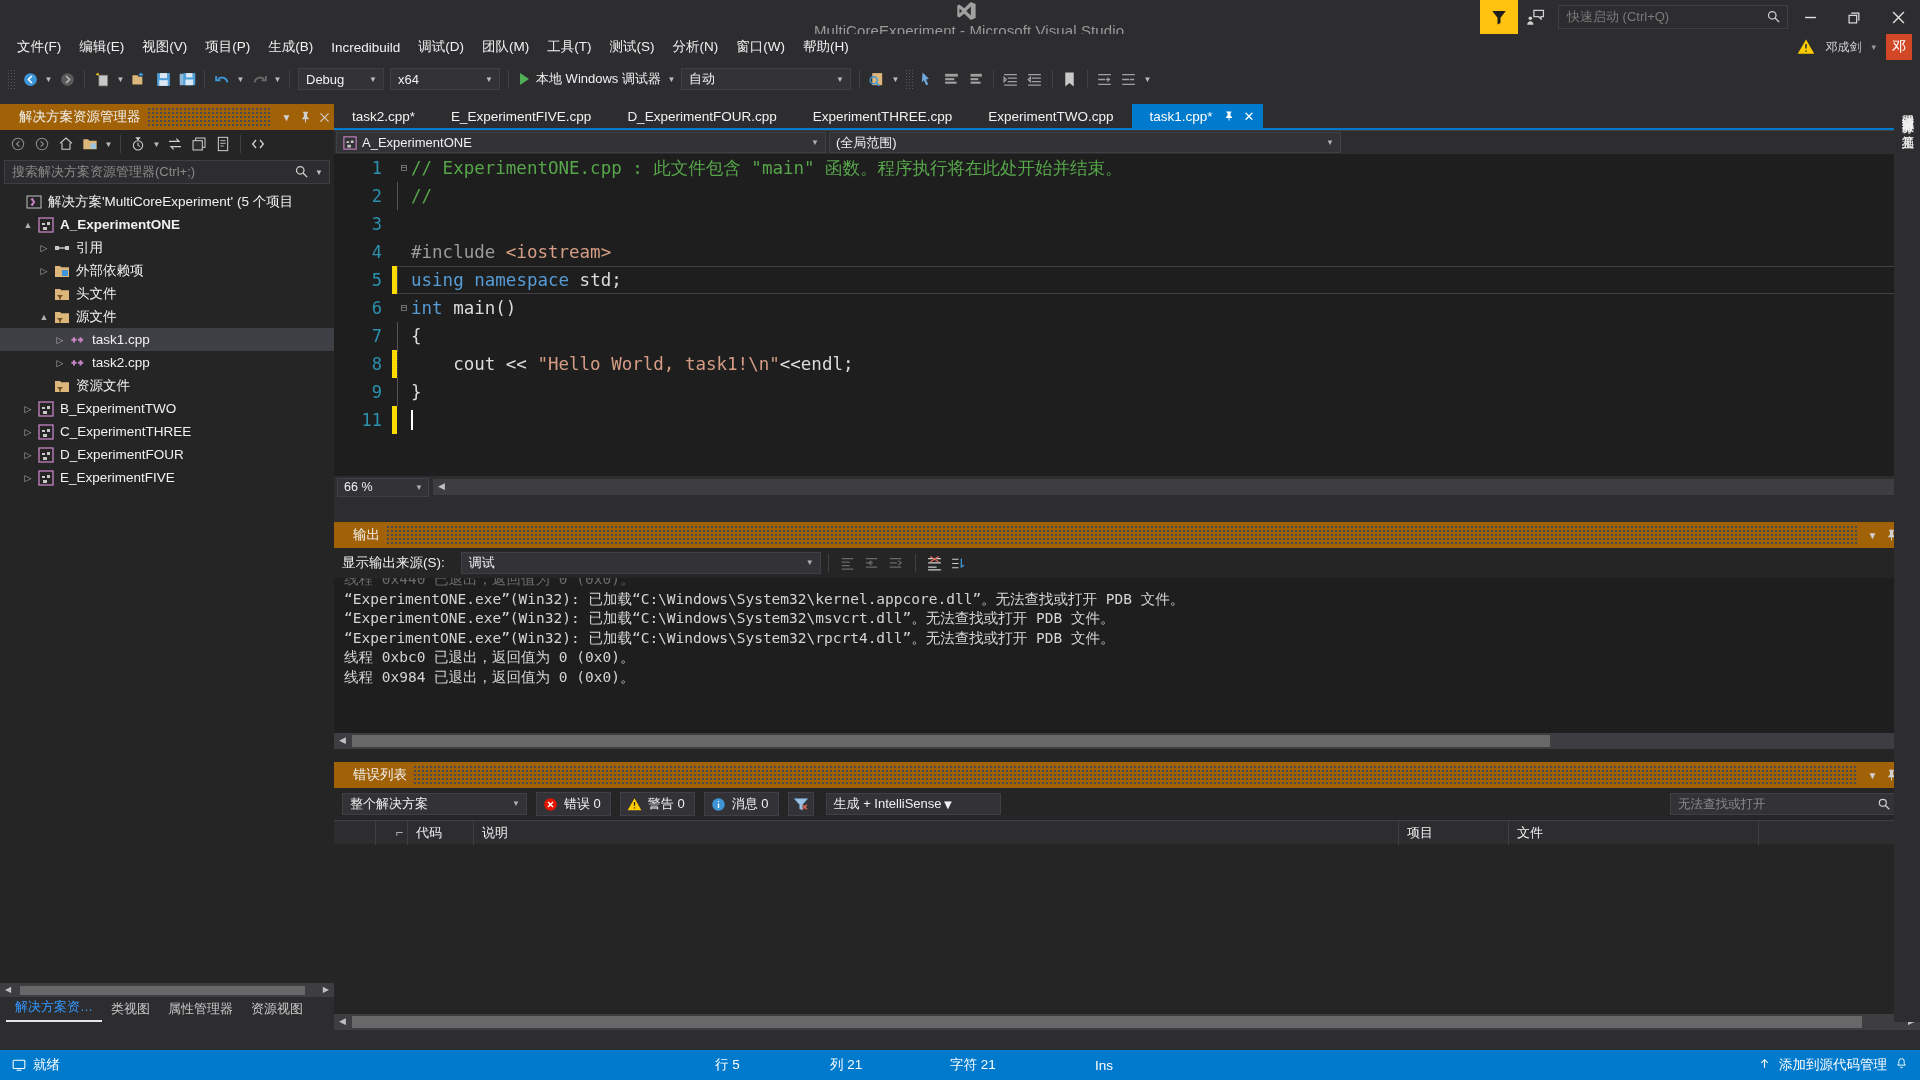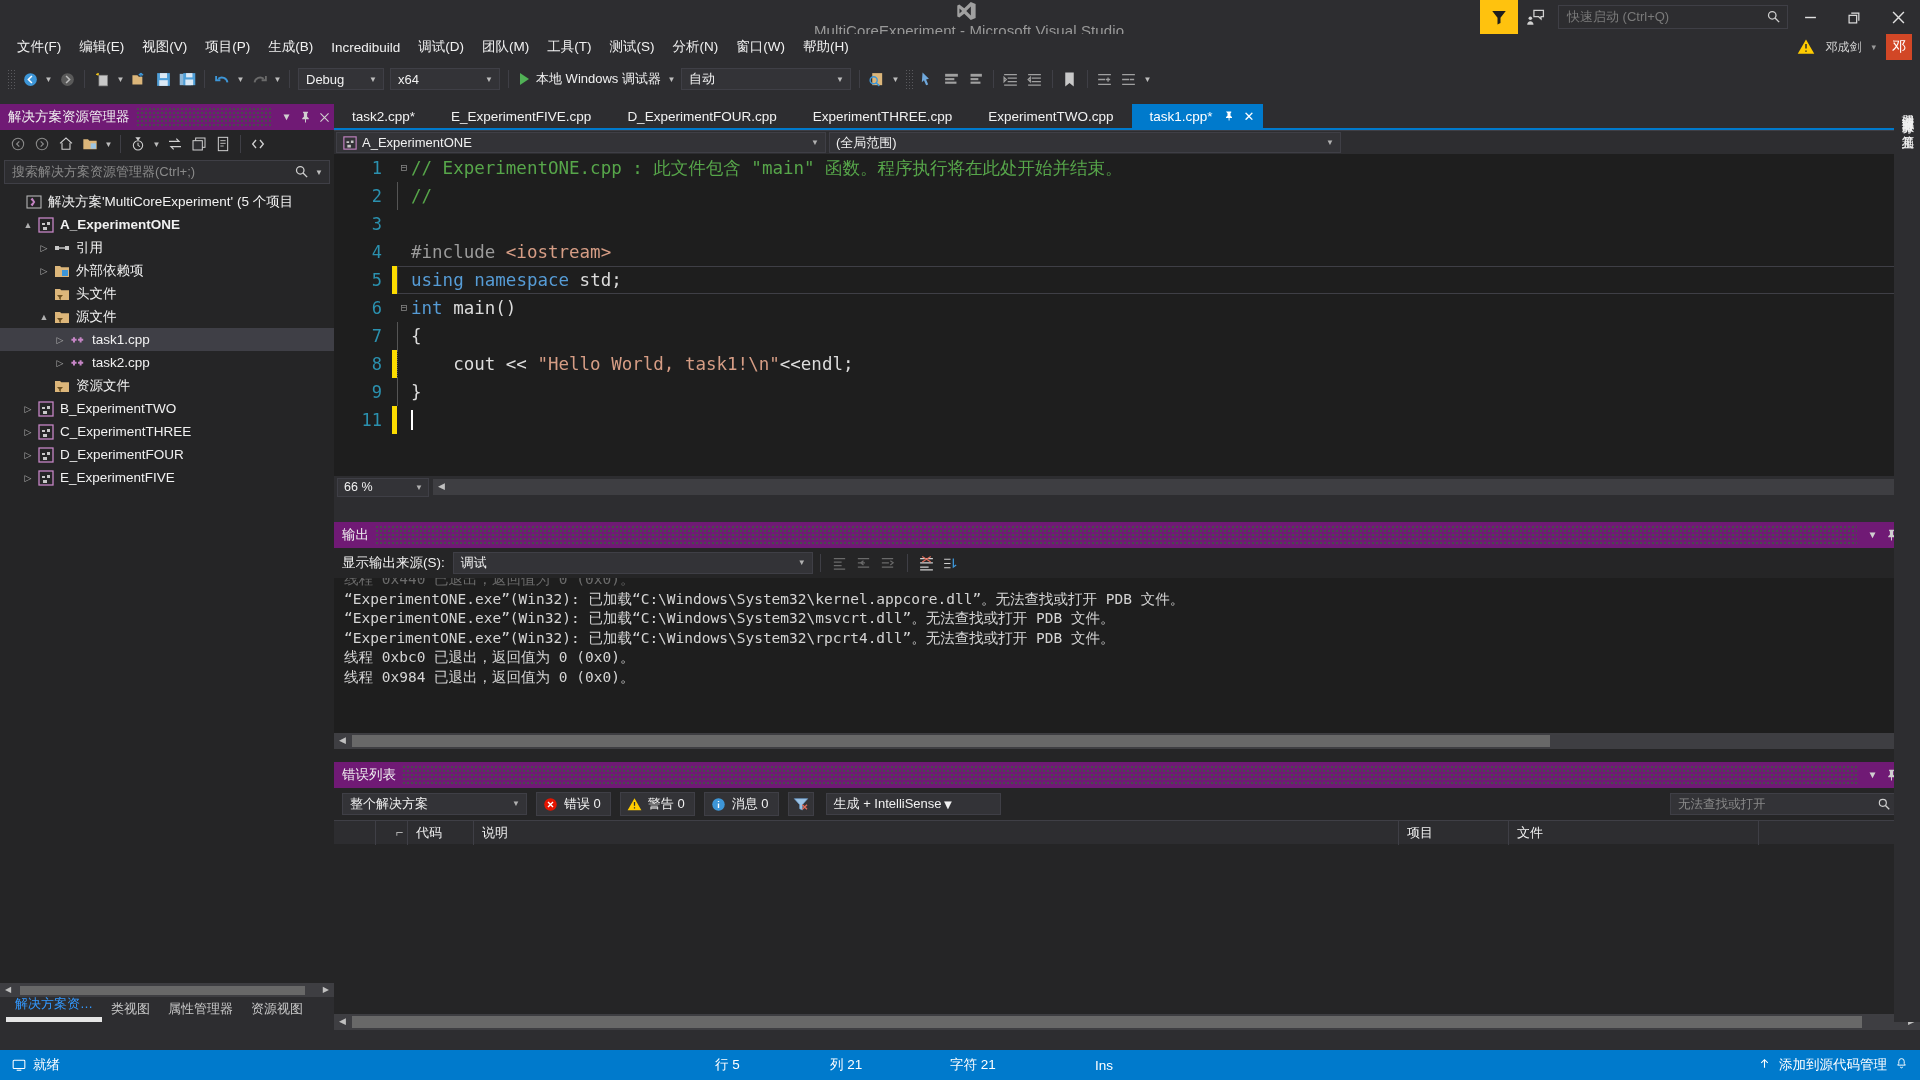"解决方案资源管理器" .panel-head { background: #701a75 -> #a16207; font-family: Liberation Mono, monospace -> none; padding-left: 8px -> 19px }
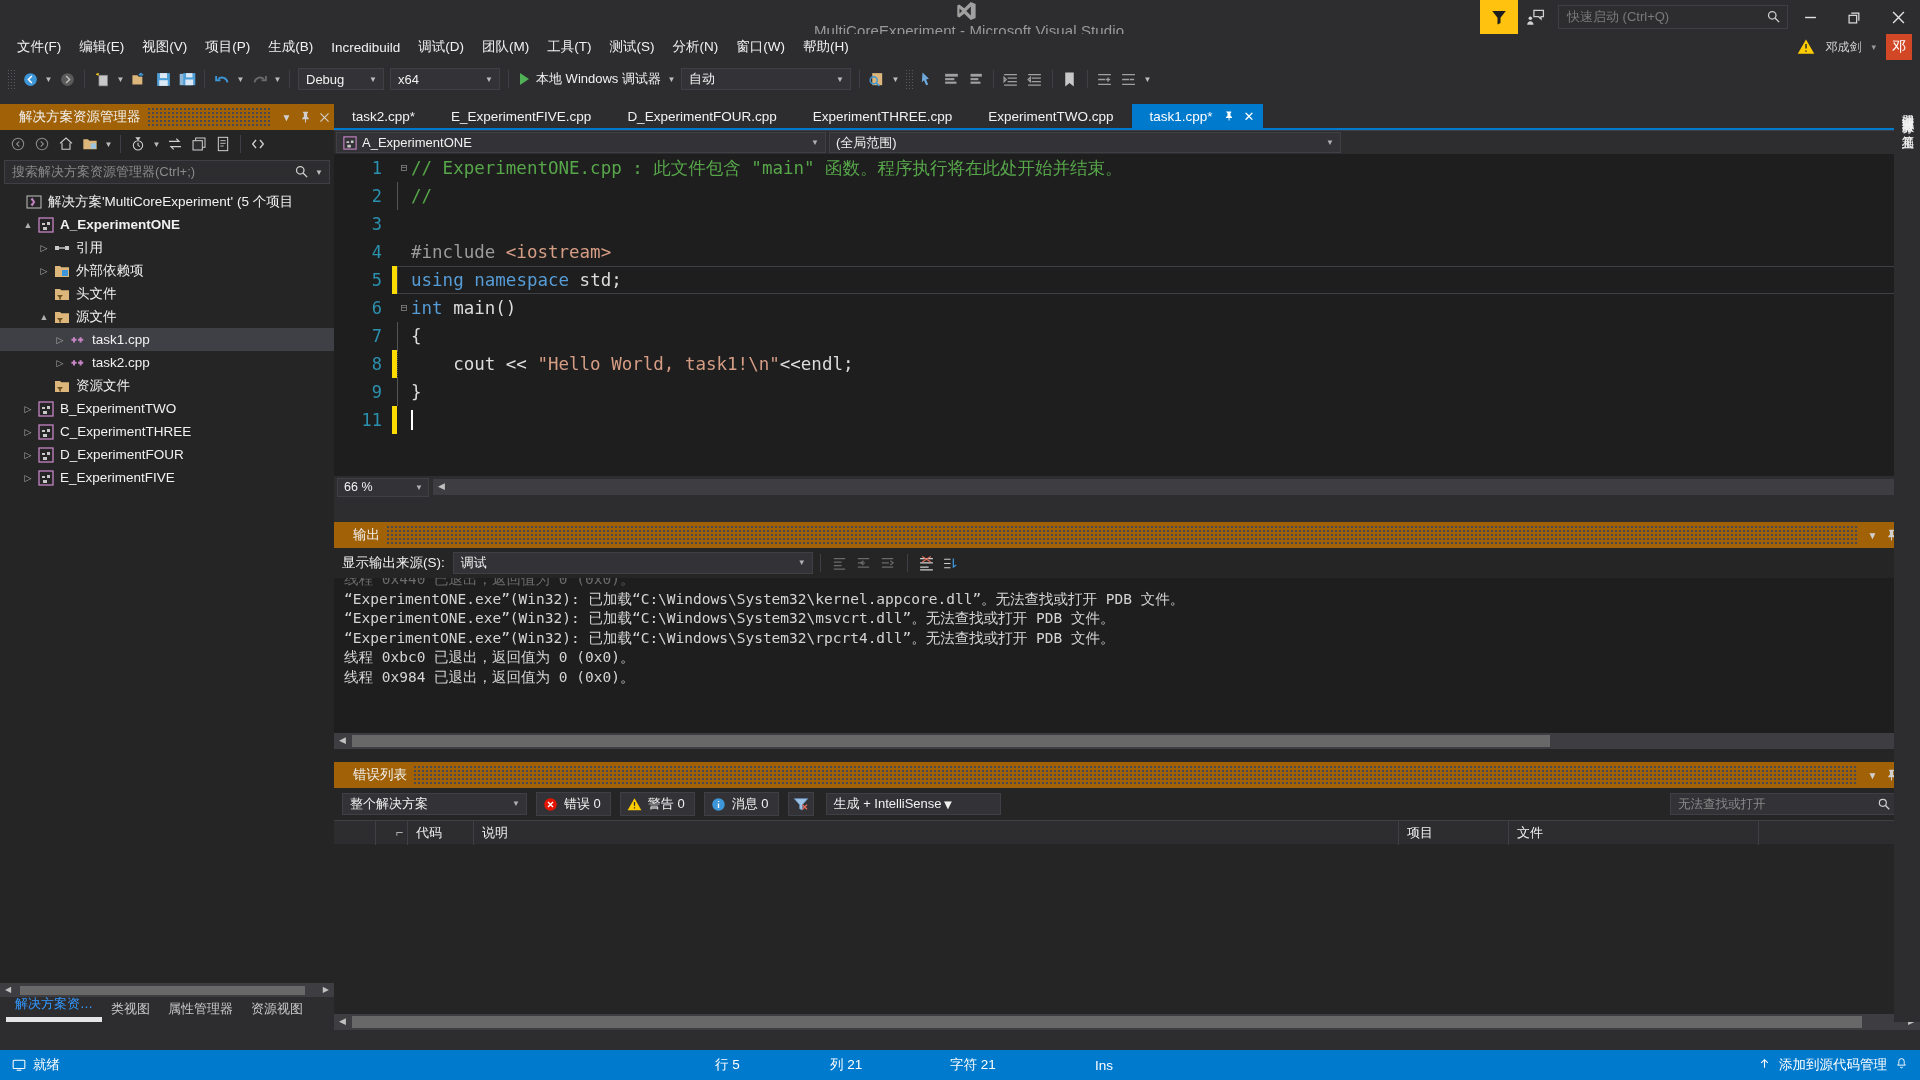"调试" .out-combo { margin-left: 8px -> 16px }
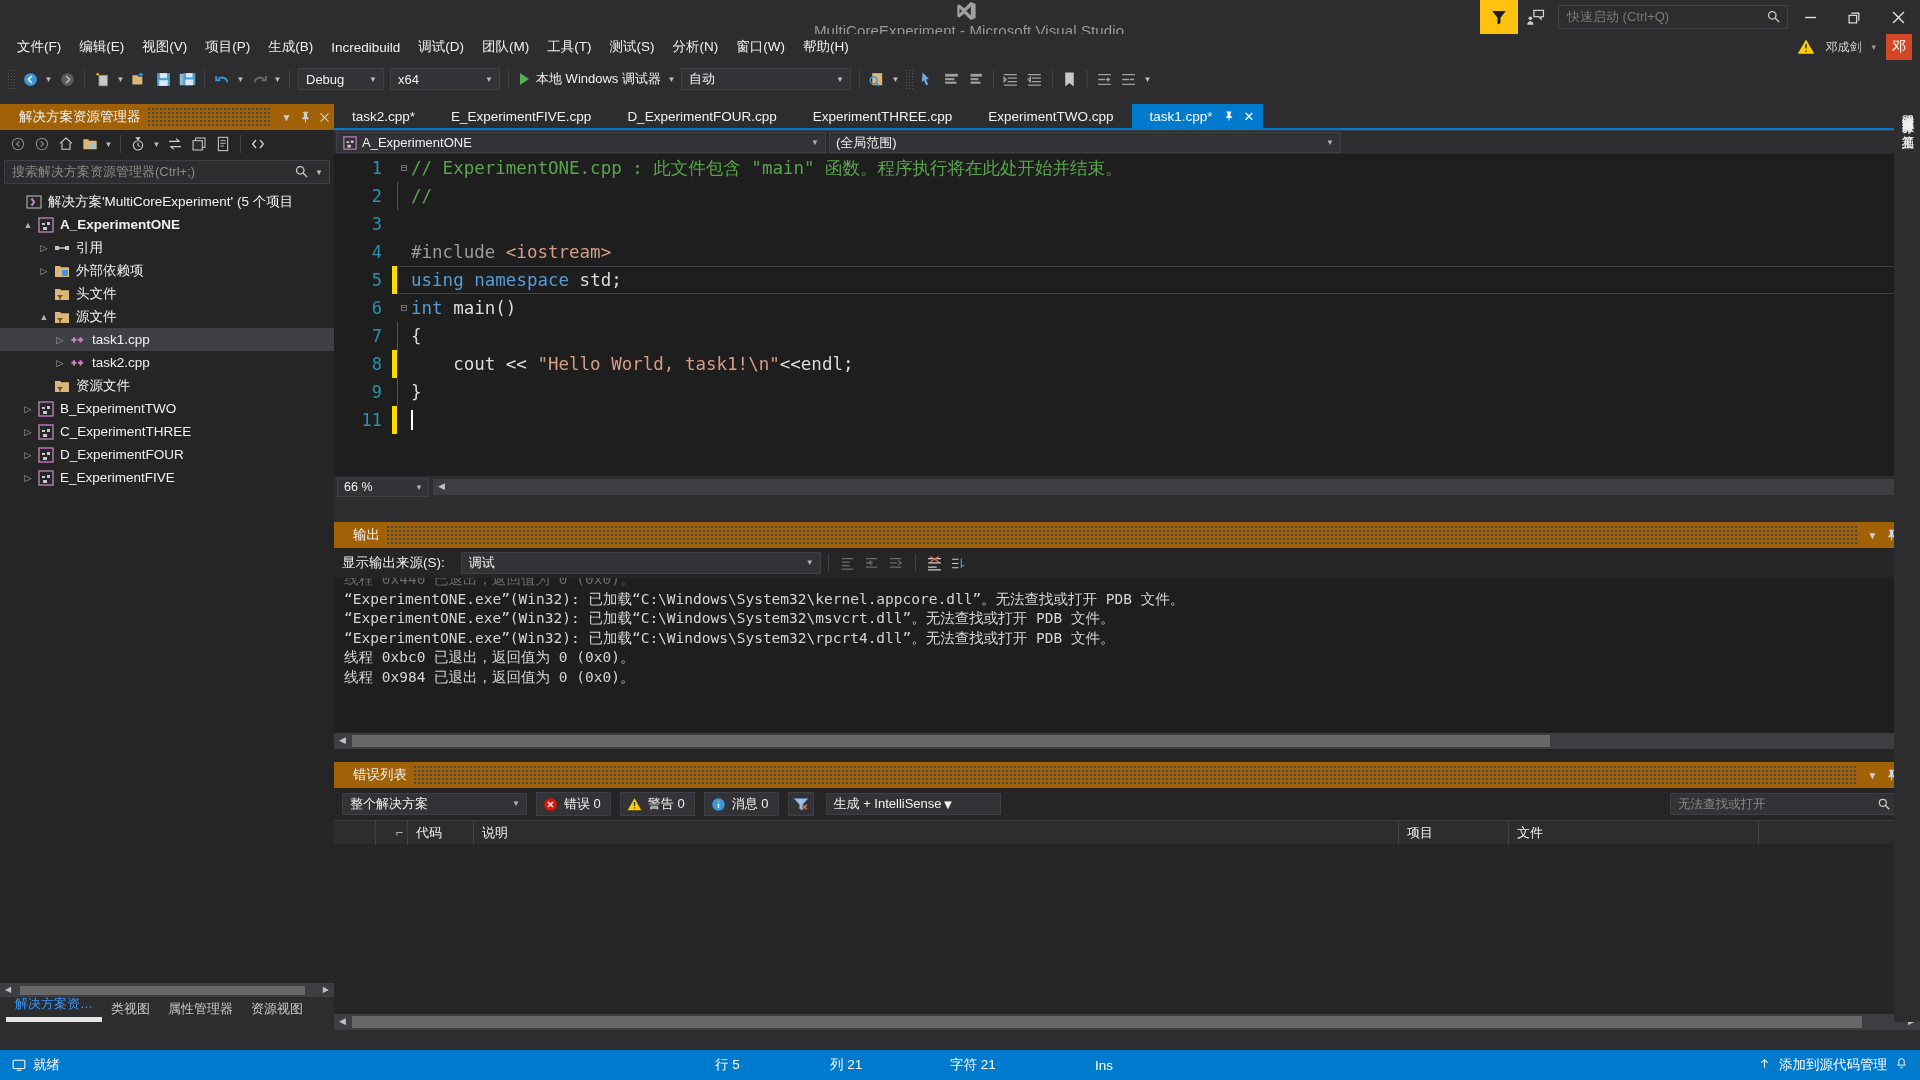"解决方案资…" .se-tab.active { border-bottom: 5px solid #e5e5e5 -> 2px solid #e5e5e5 }
